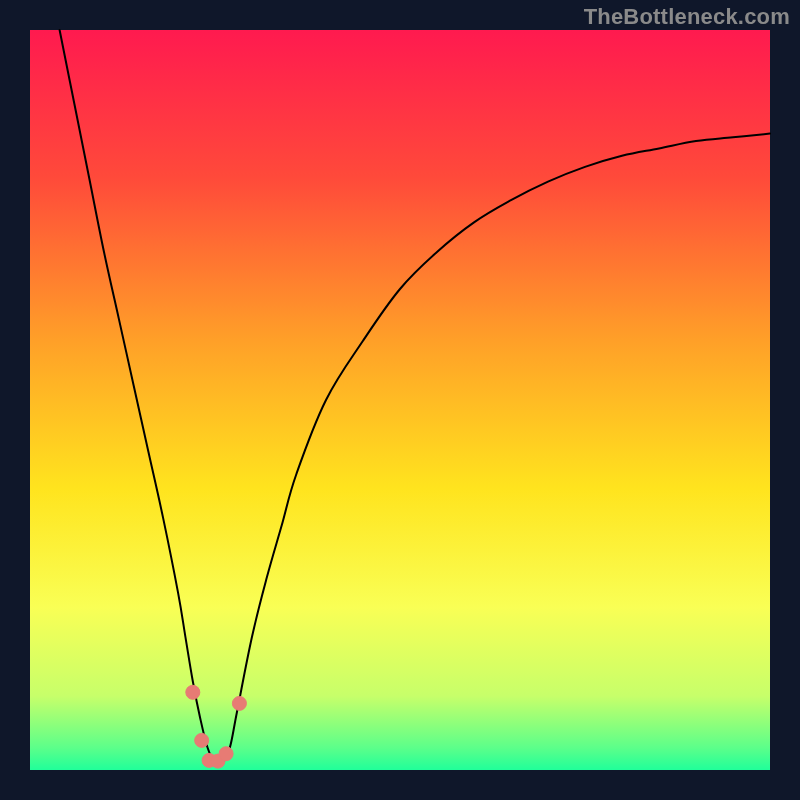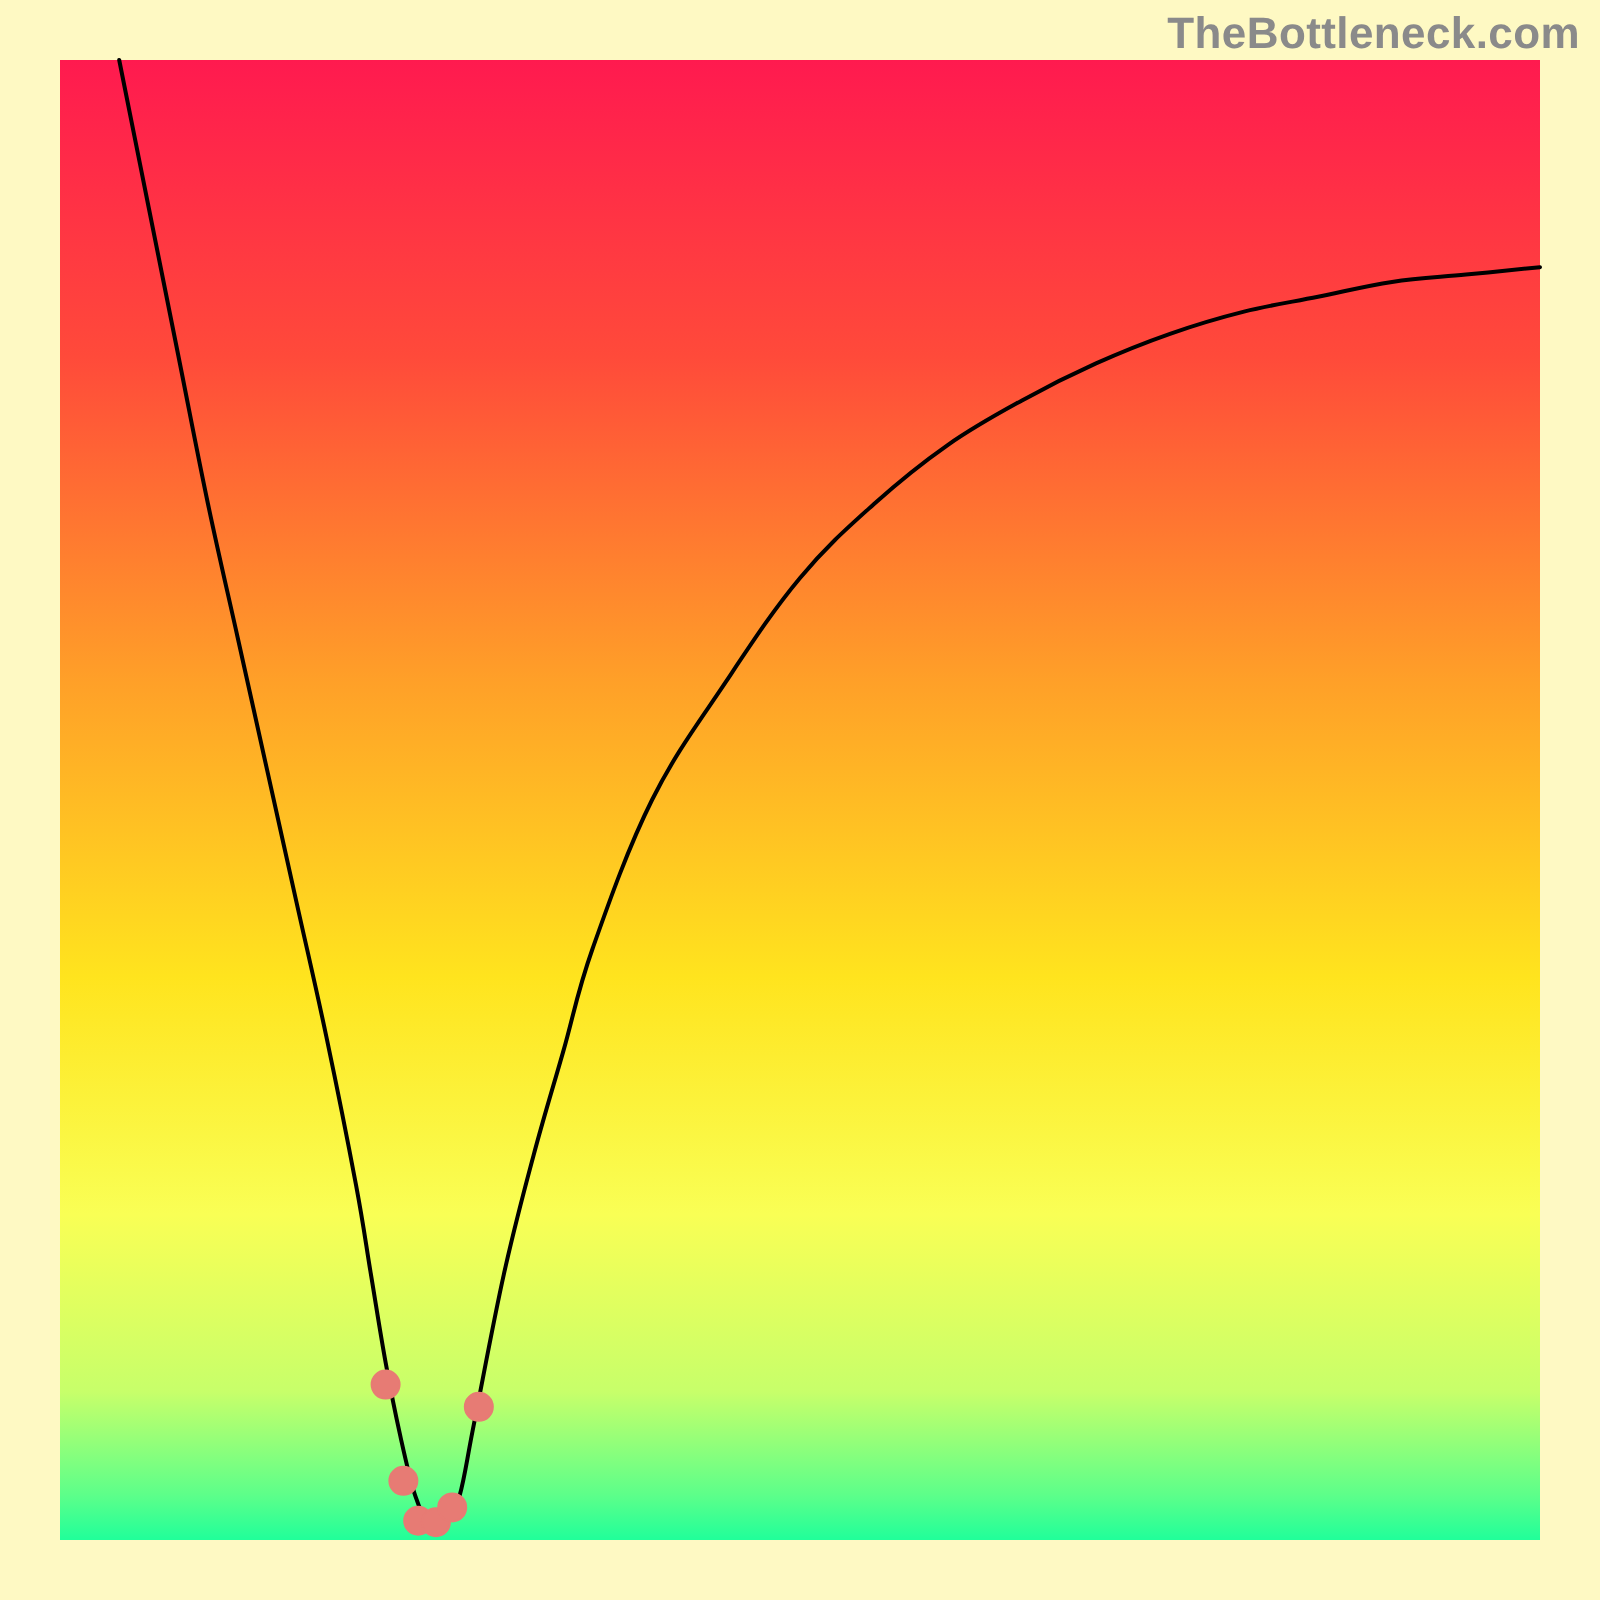"TheBottleneck.com" .frame { background: #fef9c3 -> #0f172a }
